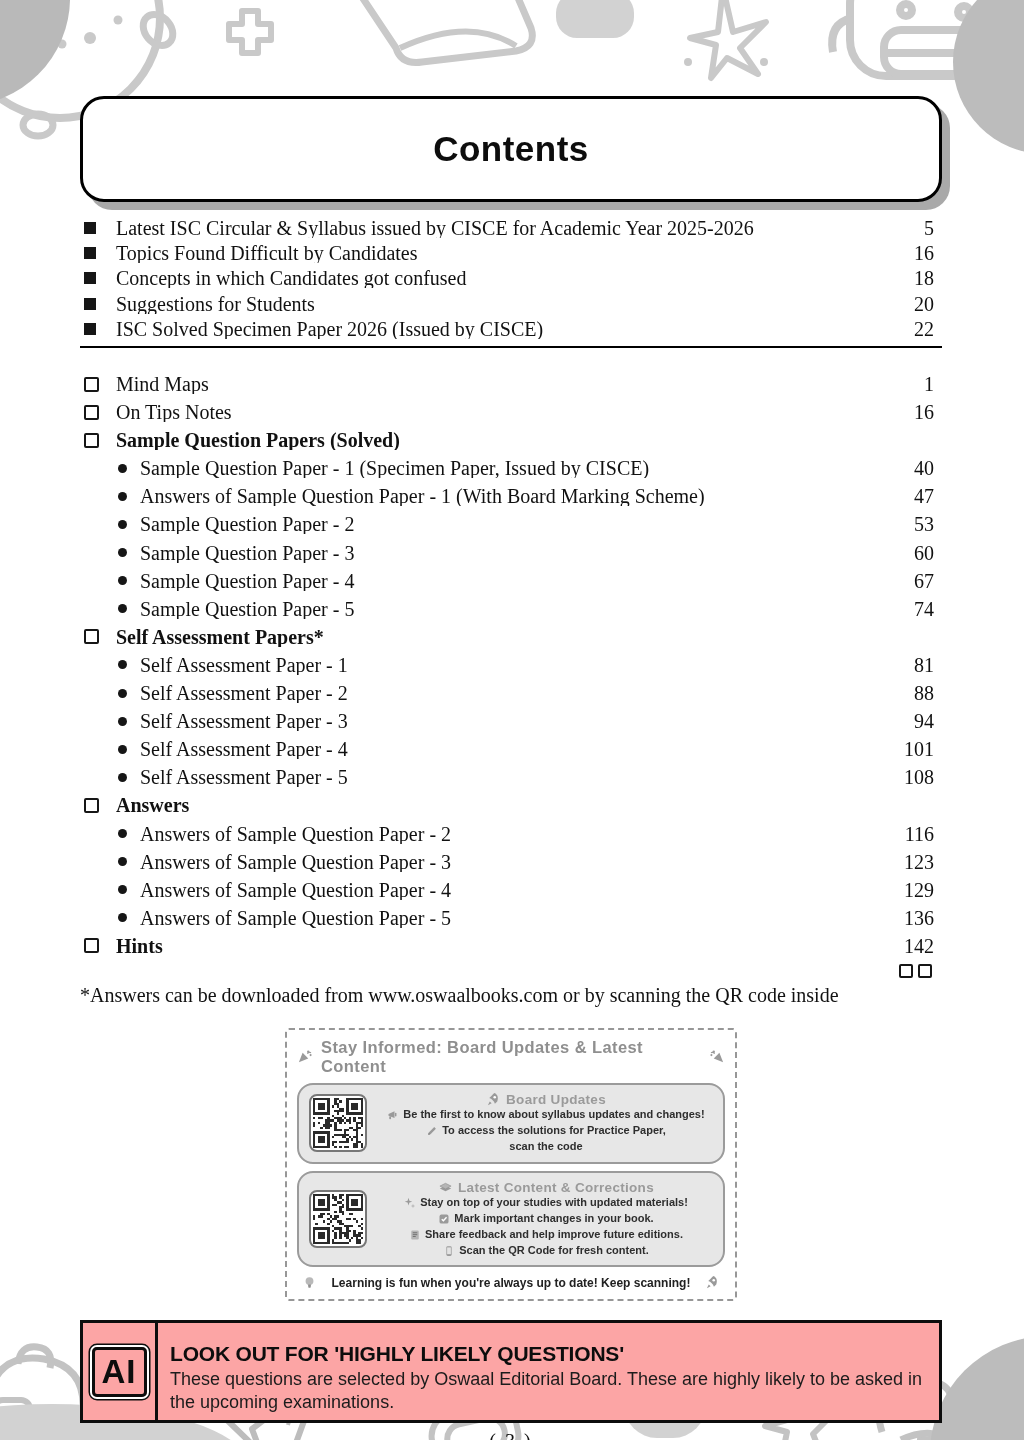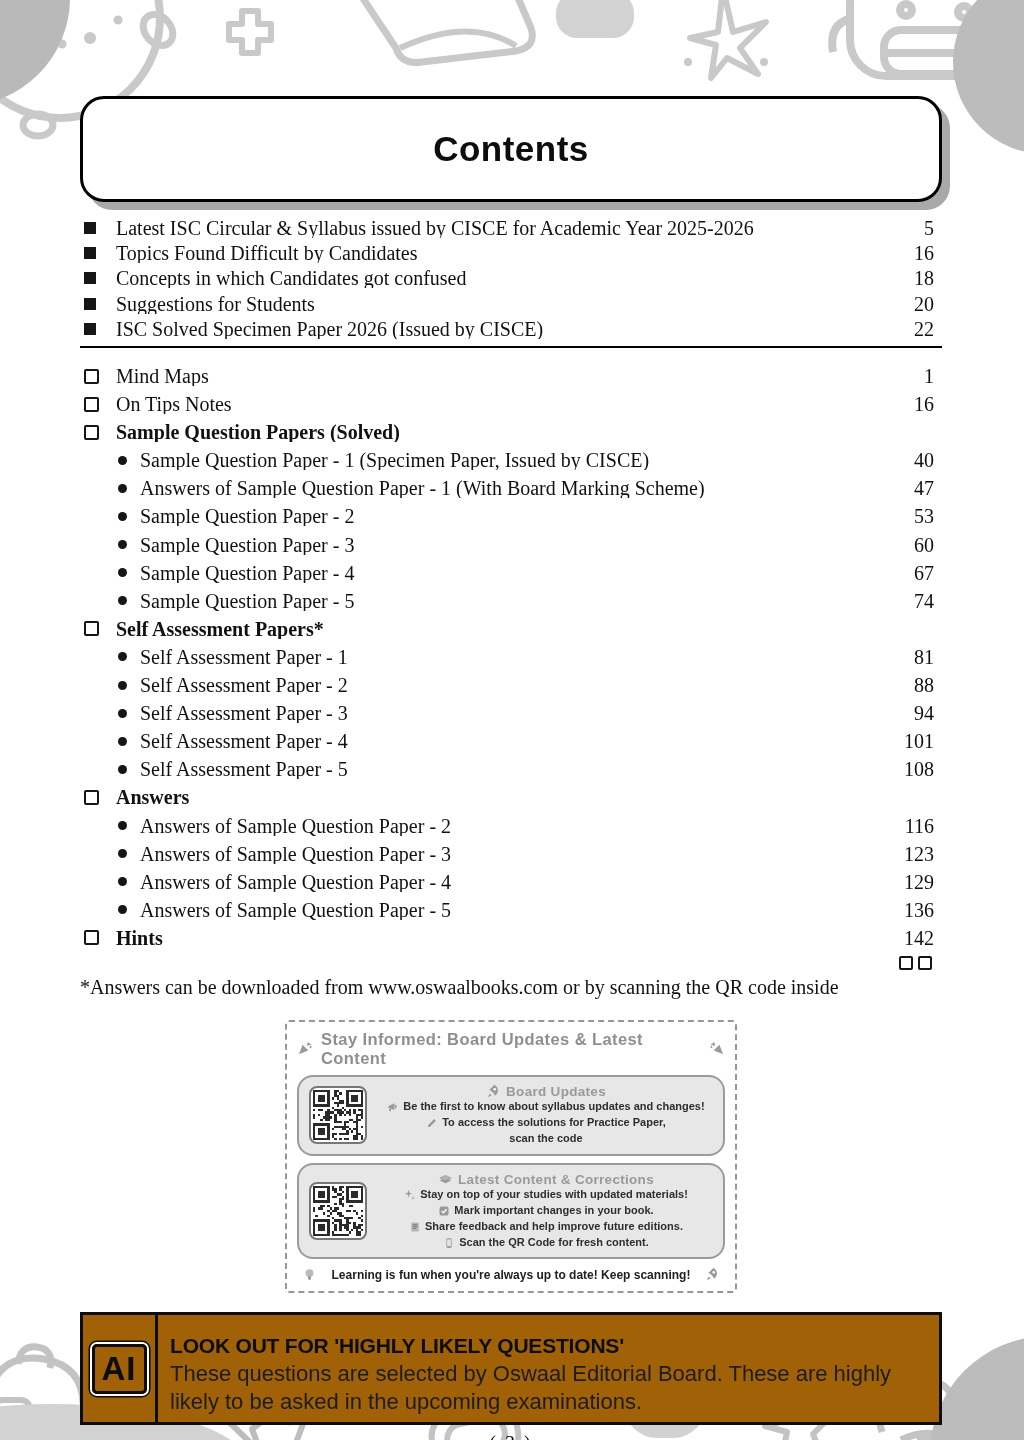"Mind Maps" #toc-list { margin-top: 14px -> 22px }
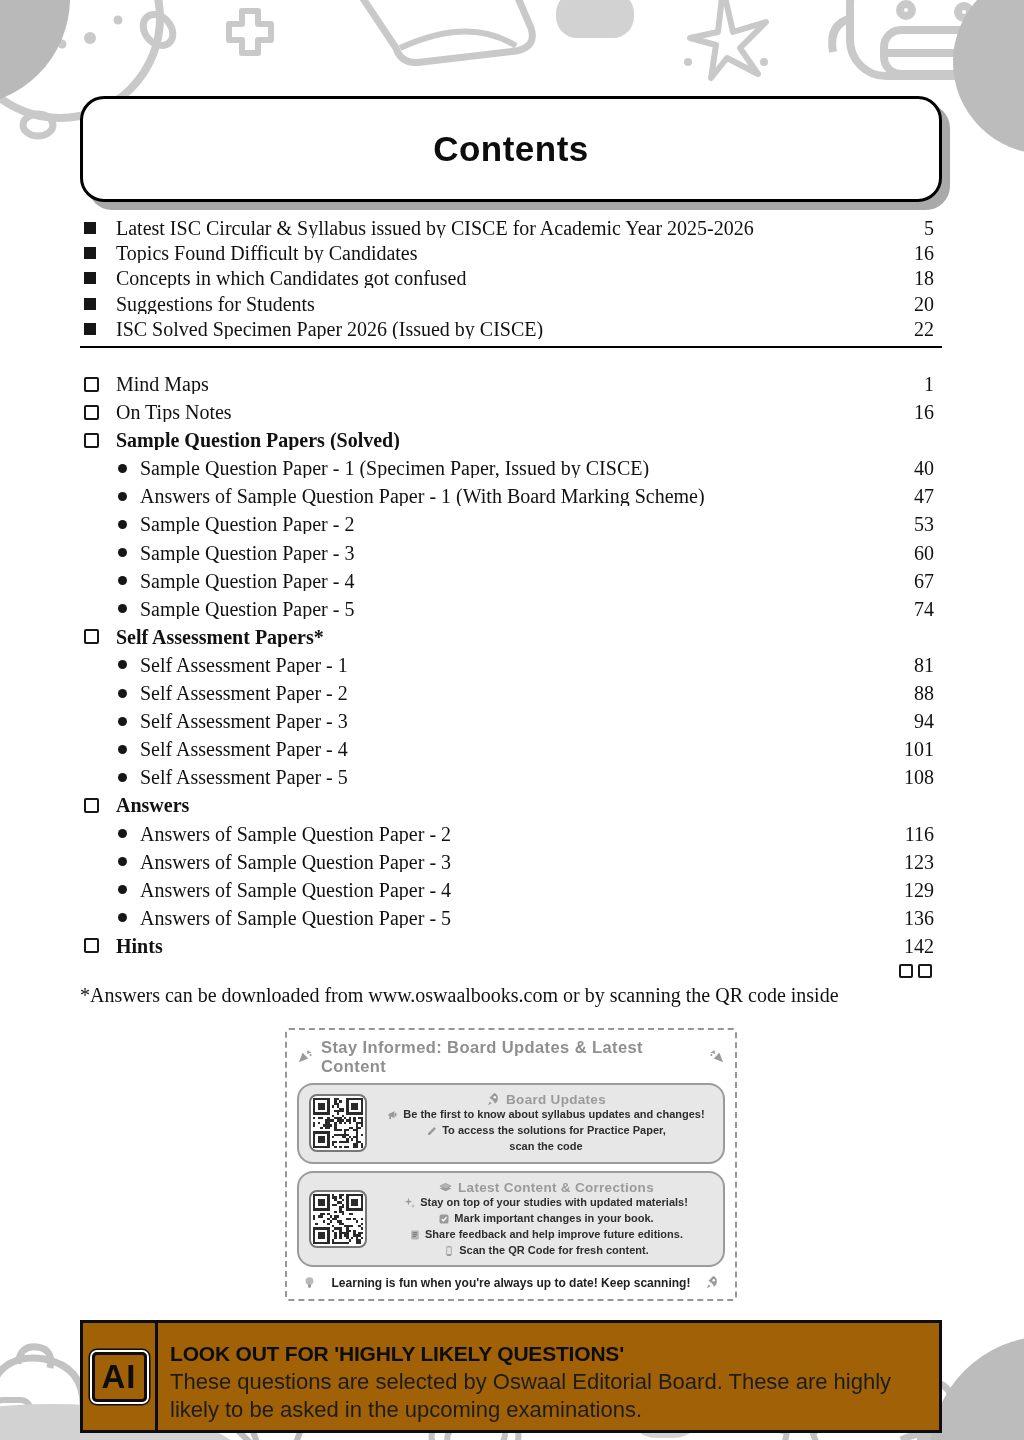"AI" .ai-box { background: #a16207 -> #fca5a5 }
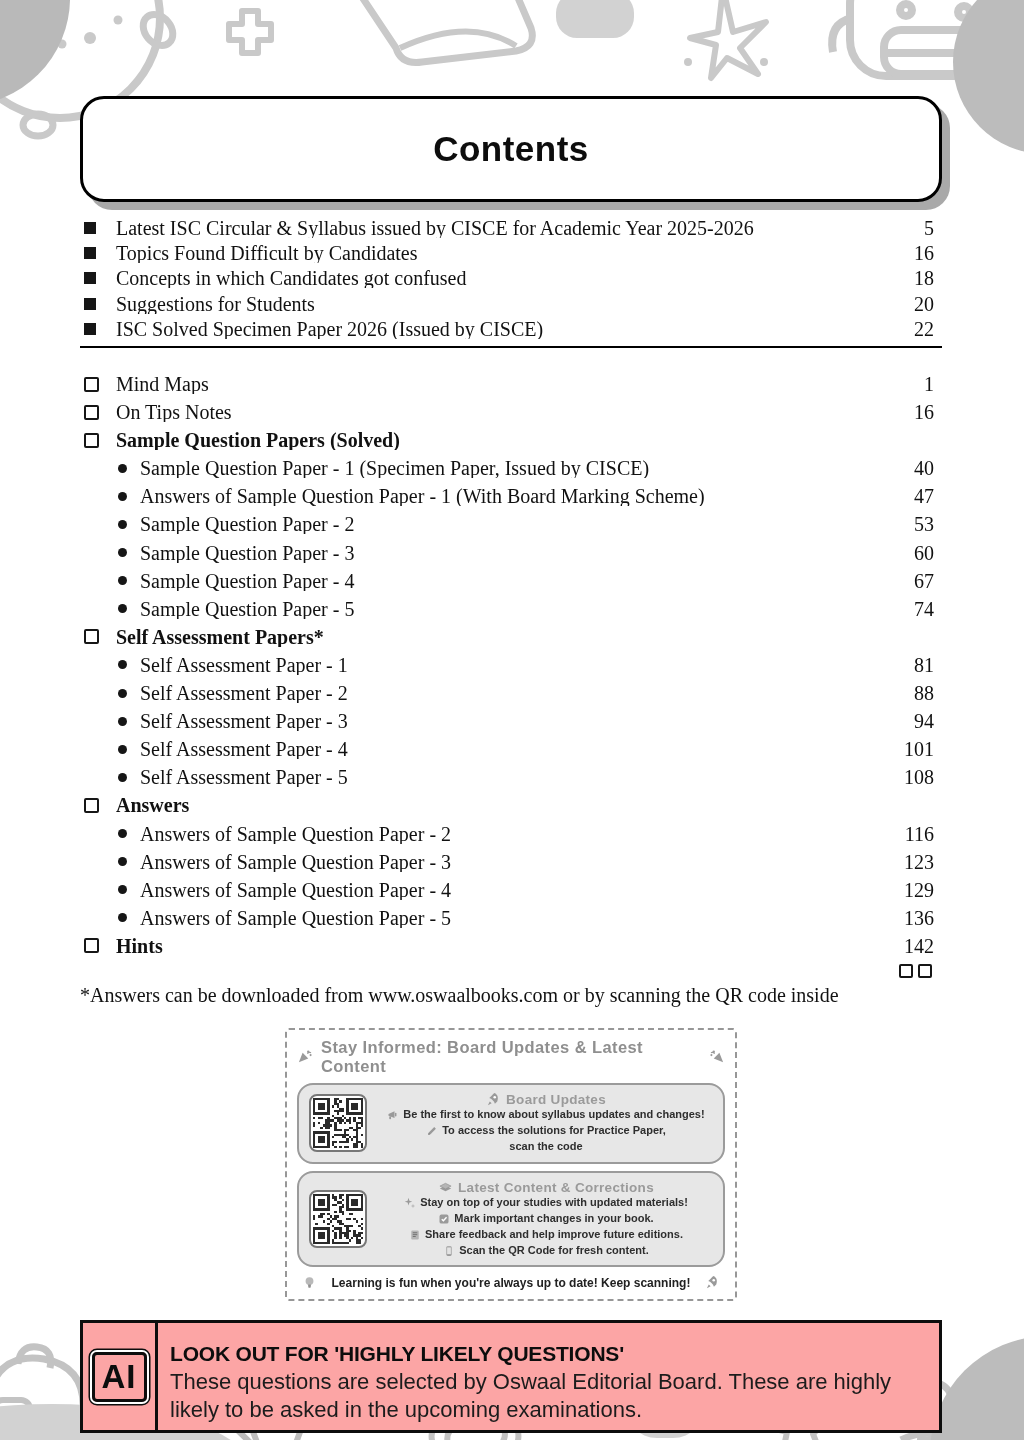"These questions are selected by" .ai-body { font-size: 22px -> 18px }
